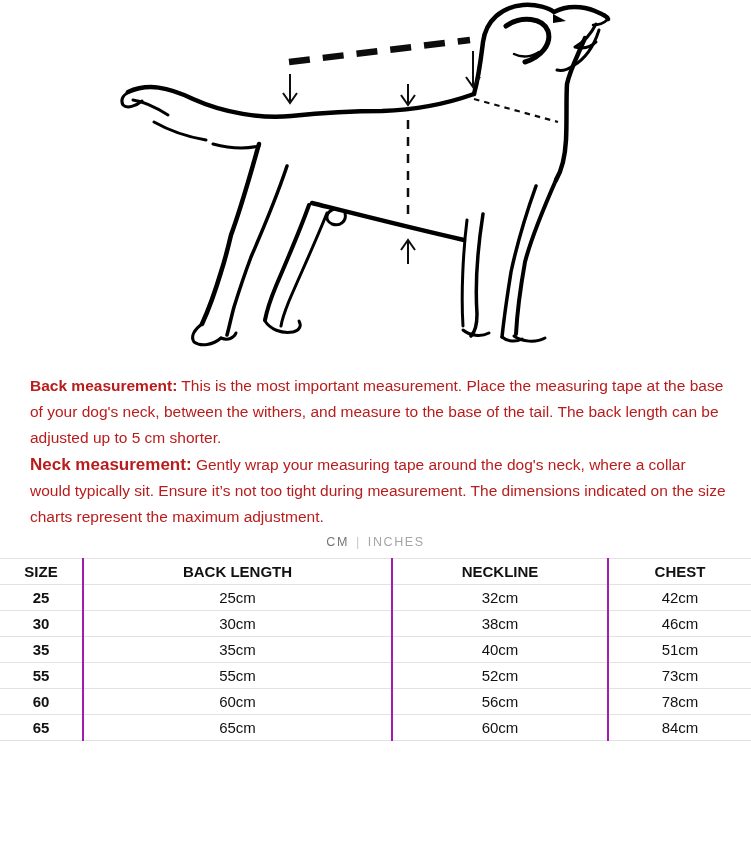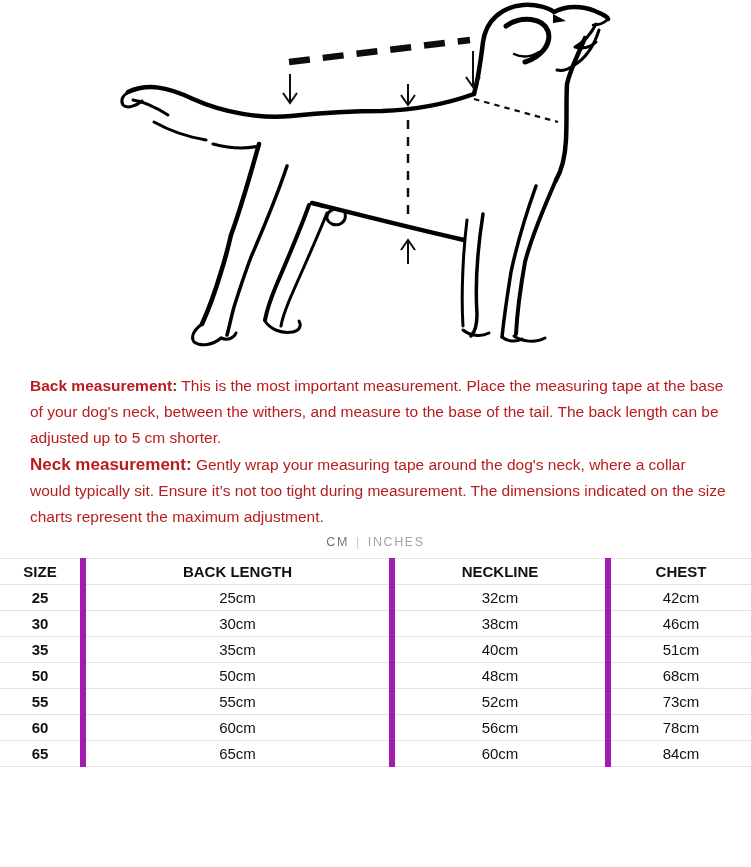"BACK LENGTH" .size-table th,.size-table td { border-left: 6px solid #a21caf -> 2px solid #a21caf }
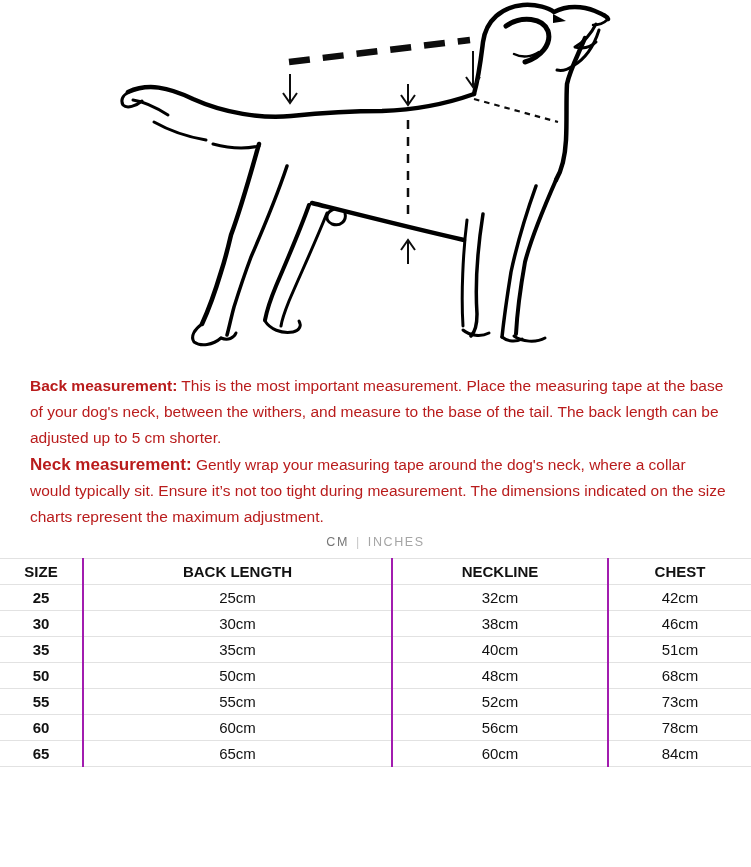"50" tr { html: <tr> <td>50</td> <td>50cm</td> <td>48cm</td> <td>68cm</td> </tr> -> none }
